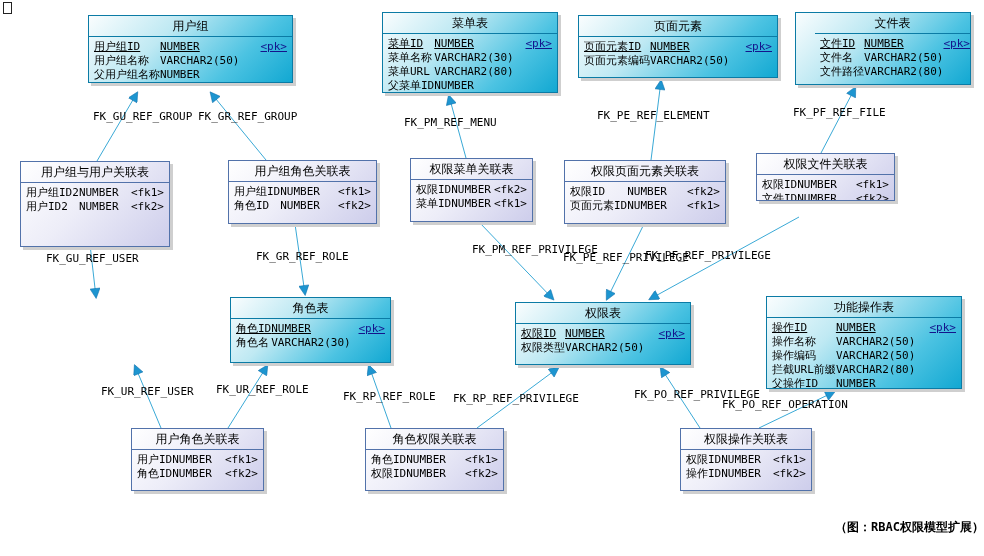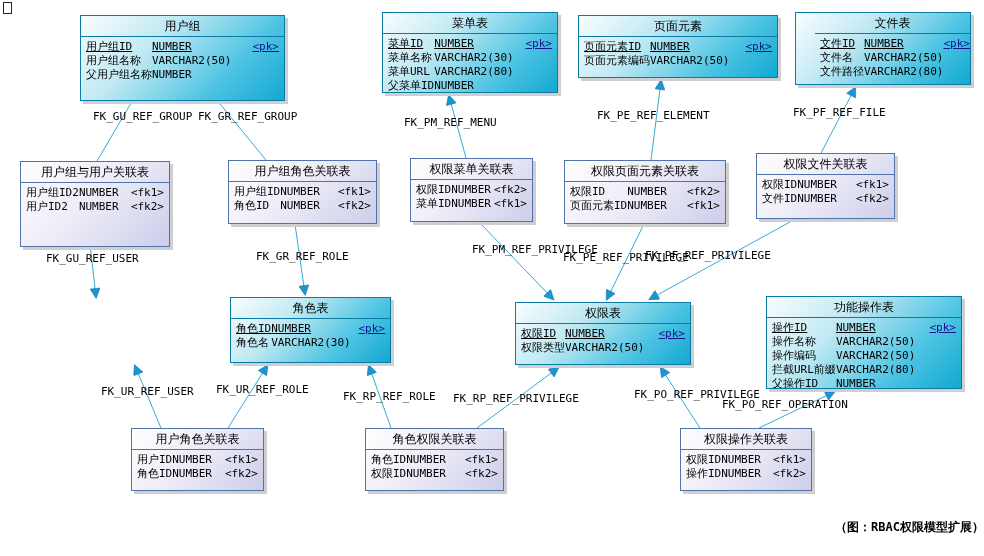"用户组" div.tbl { height: 86px -> 68px; left: 80px -> 88px }
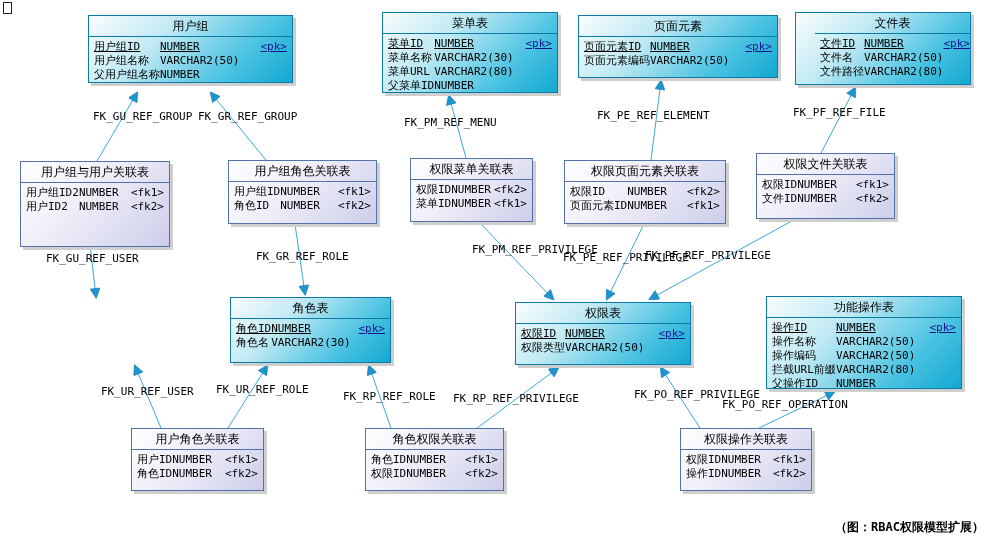"权限文件关联表" div.tbl { height: 66px -> 48px }
